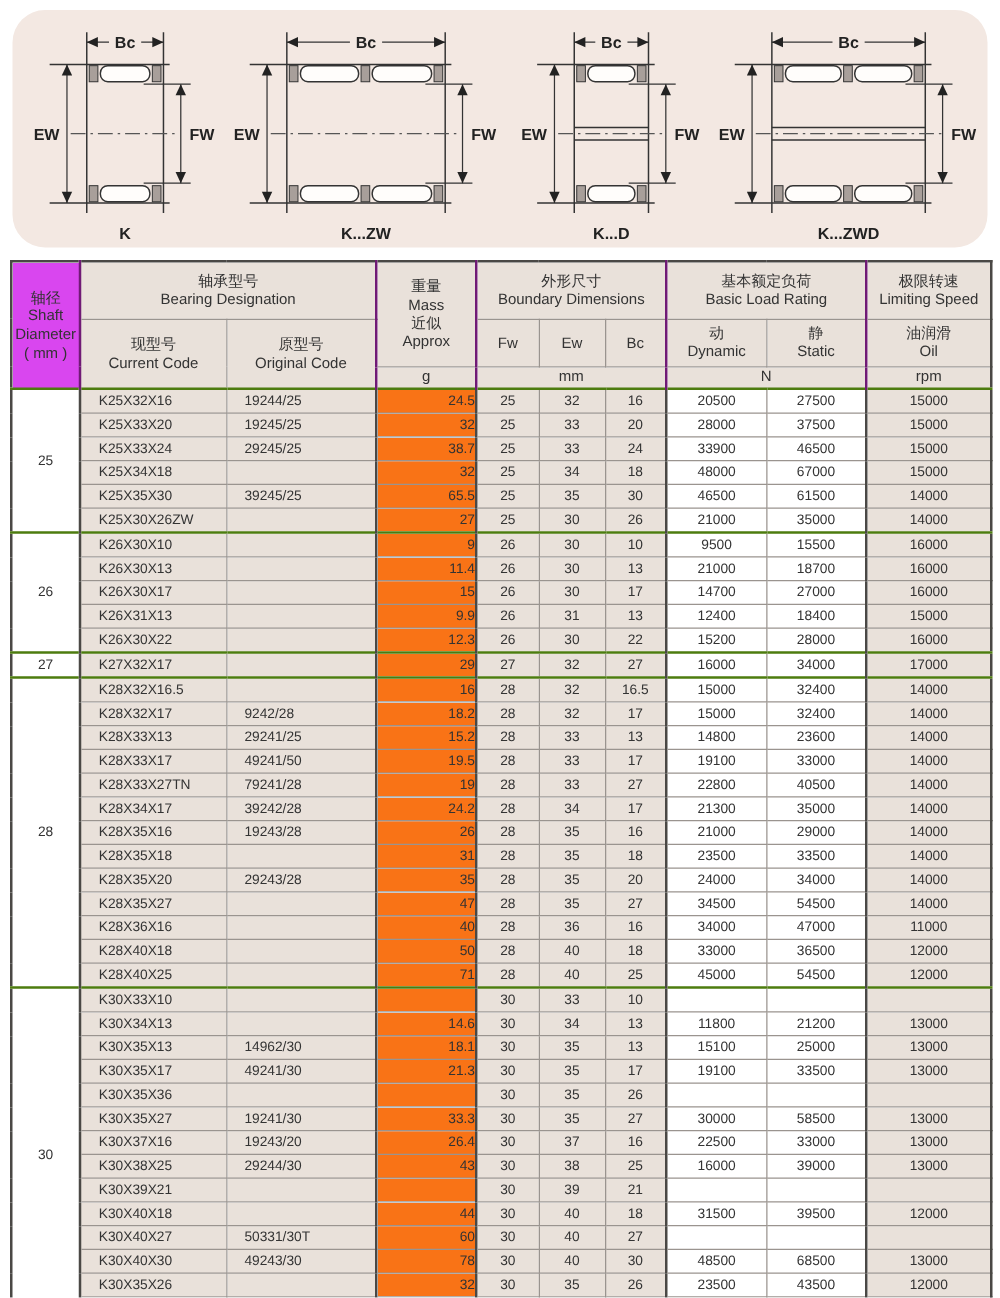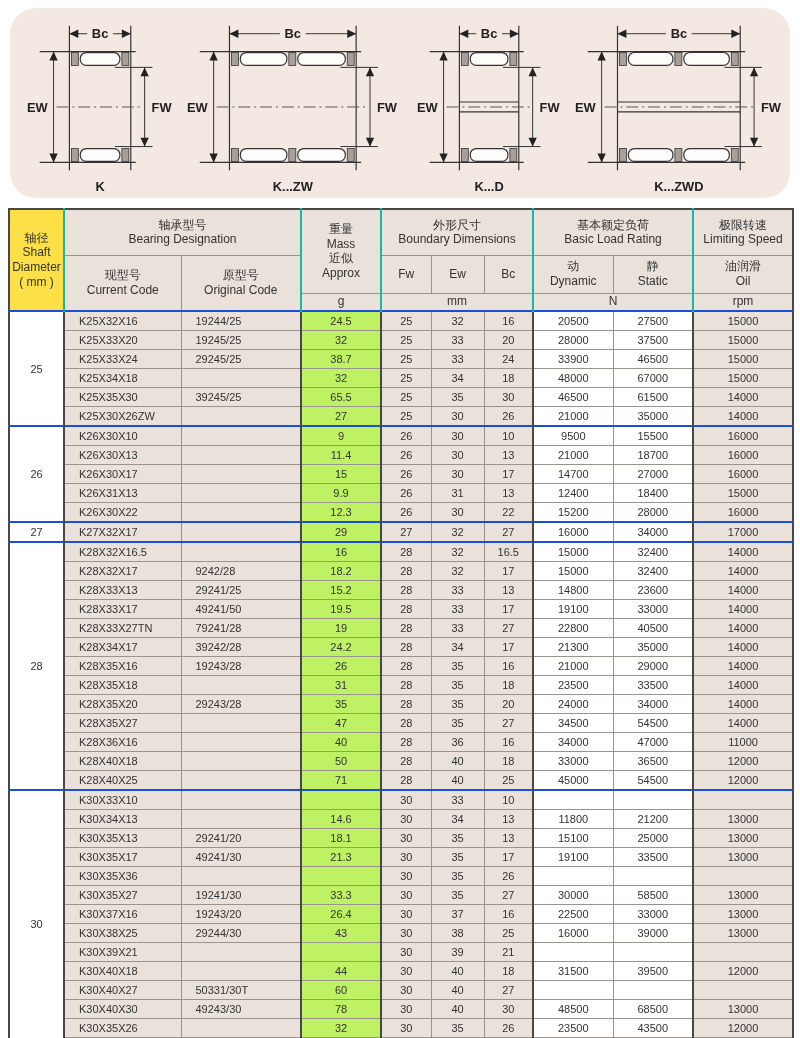"轴承型号" .bl2 { border-left: 2px solid #14b8a6 -> 2px solid #701a75 }
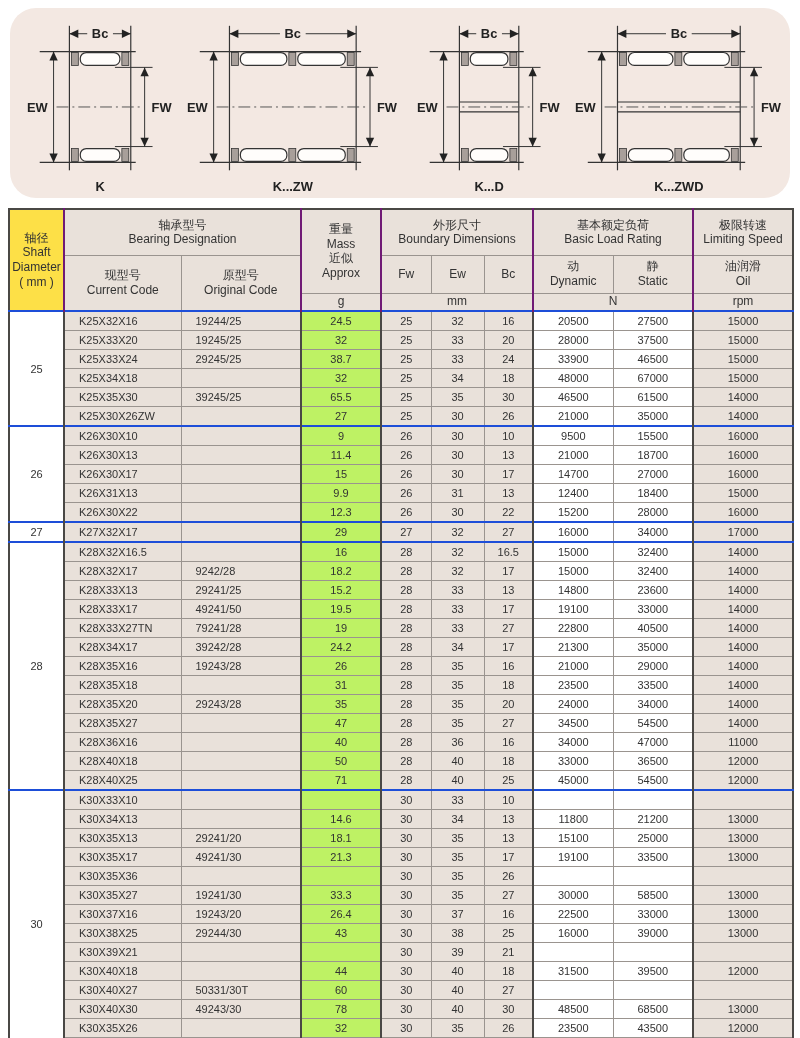"轴径" th { background: #fde047 -> #d946ef }
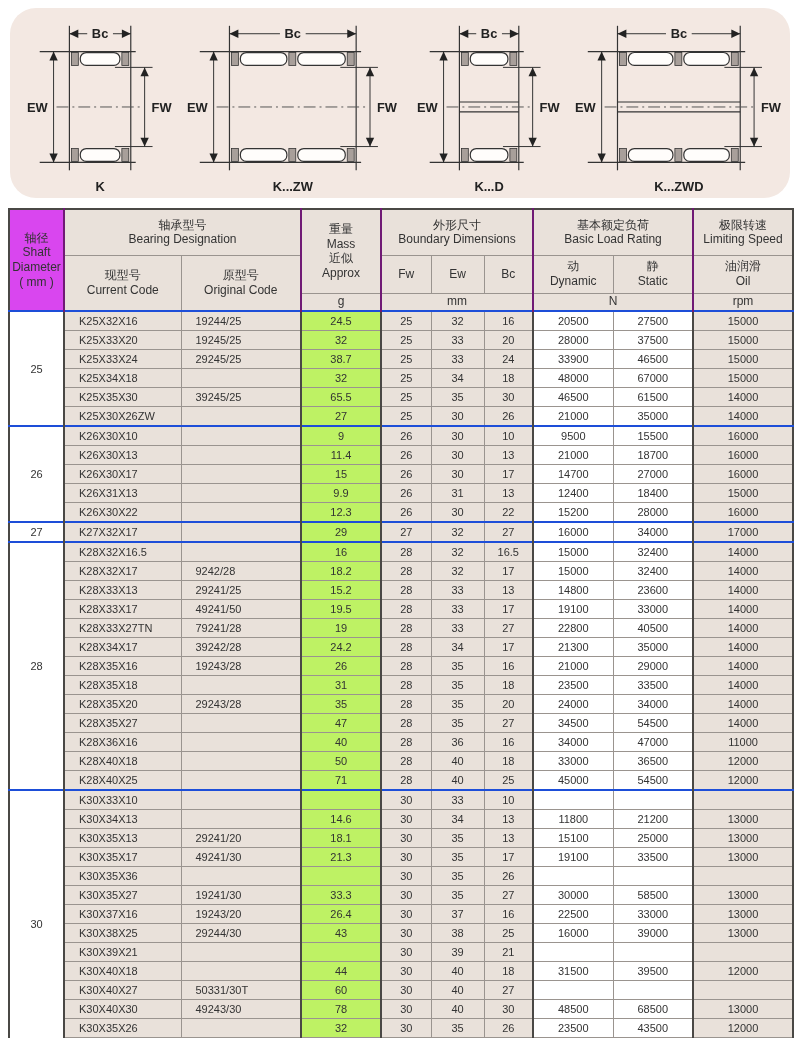"K25X32X16" tr.section-start td { border-top: 2px solid #1d4ed8 -> 2px solid #4d7c0f }
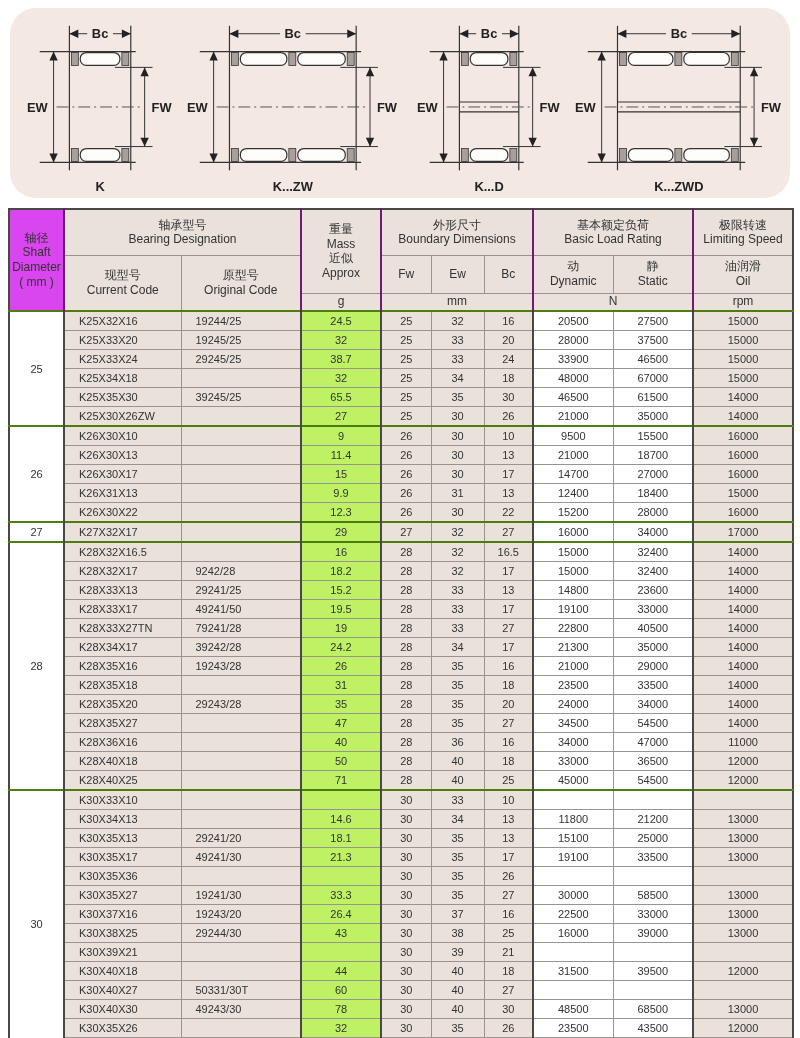"24.5" .col-mass { background: #bef264 -> #f97316; text-align: none -> right }
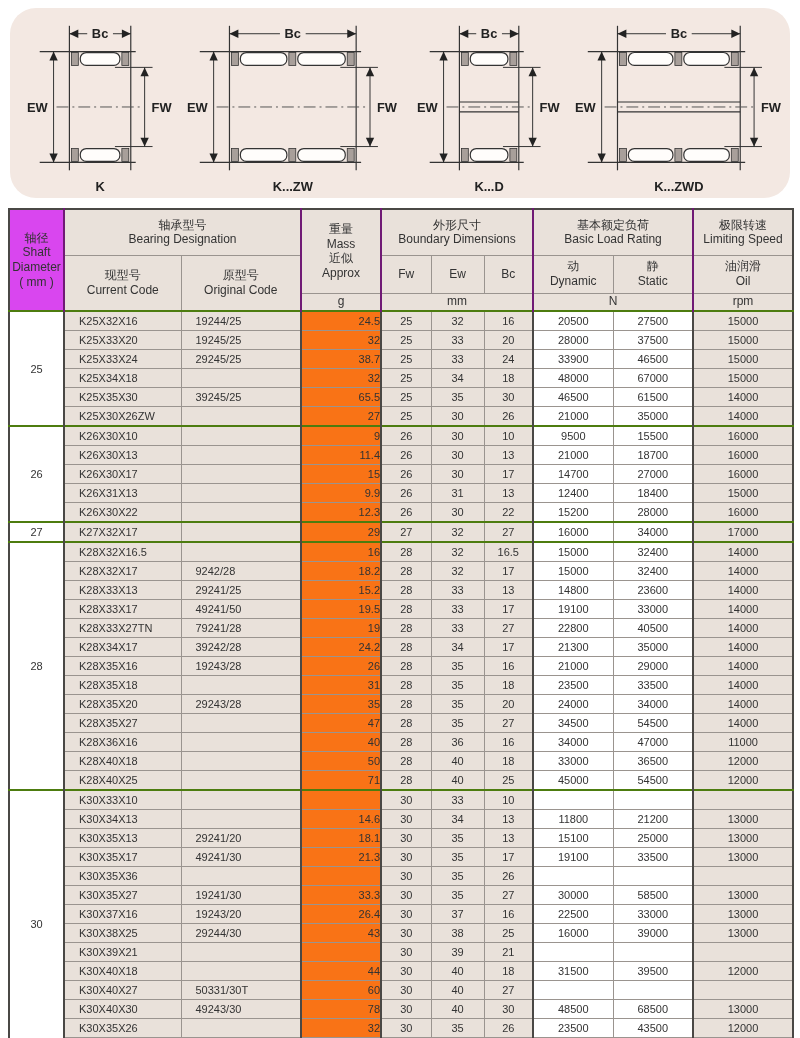"29241/20" td.col-orig { text: 29241/20 -> 14962/30 }
